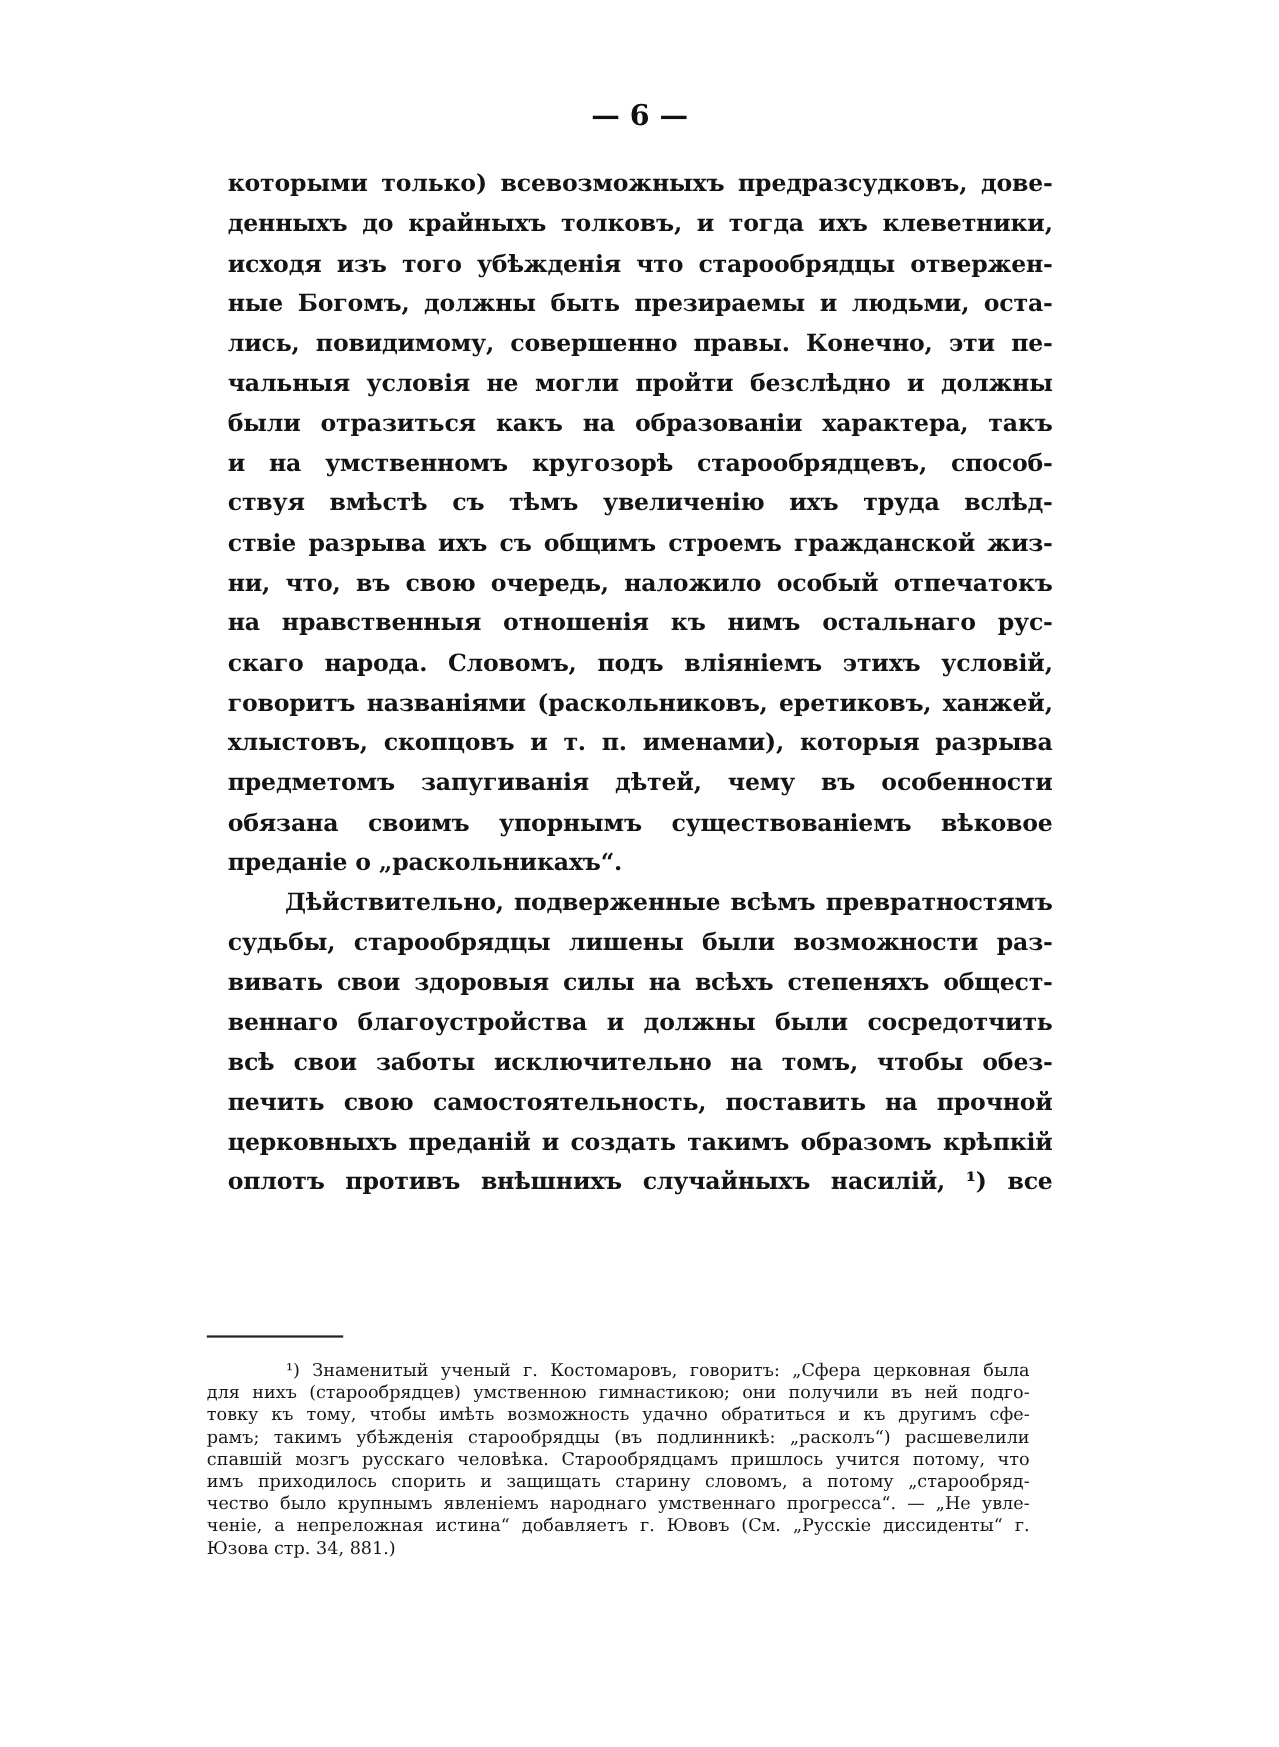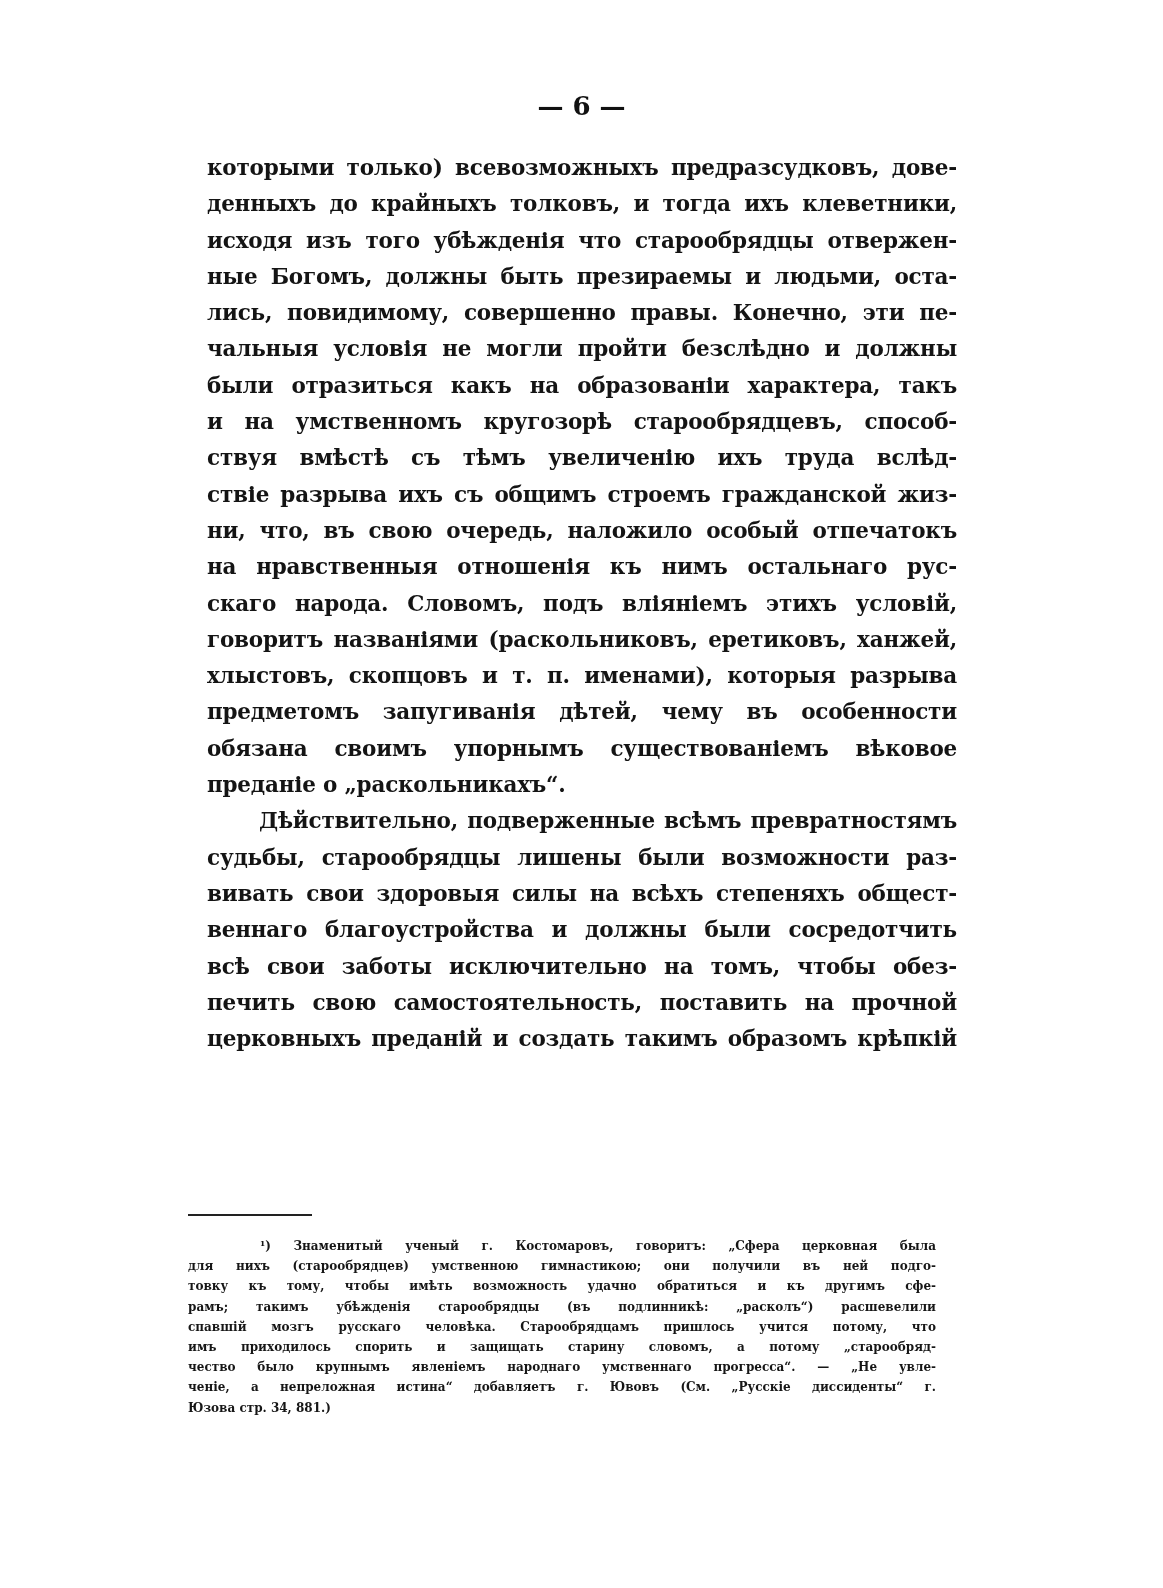"оплотъ противъ внѣшнихъ случайныхъ" div.line { html: none -> <div>оплотъ противъ внѣшнихъ случайныхъ насилій, ¹) все</div> }
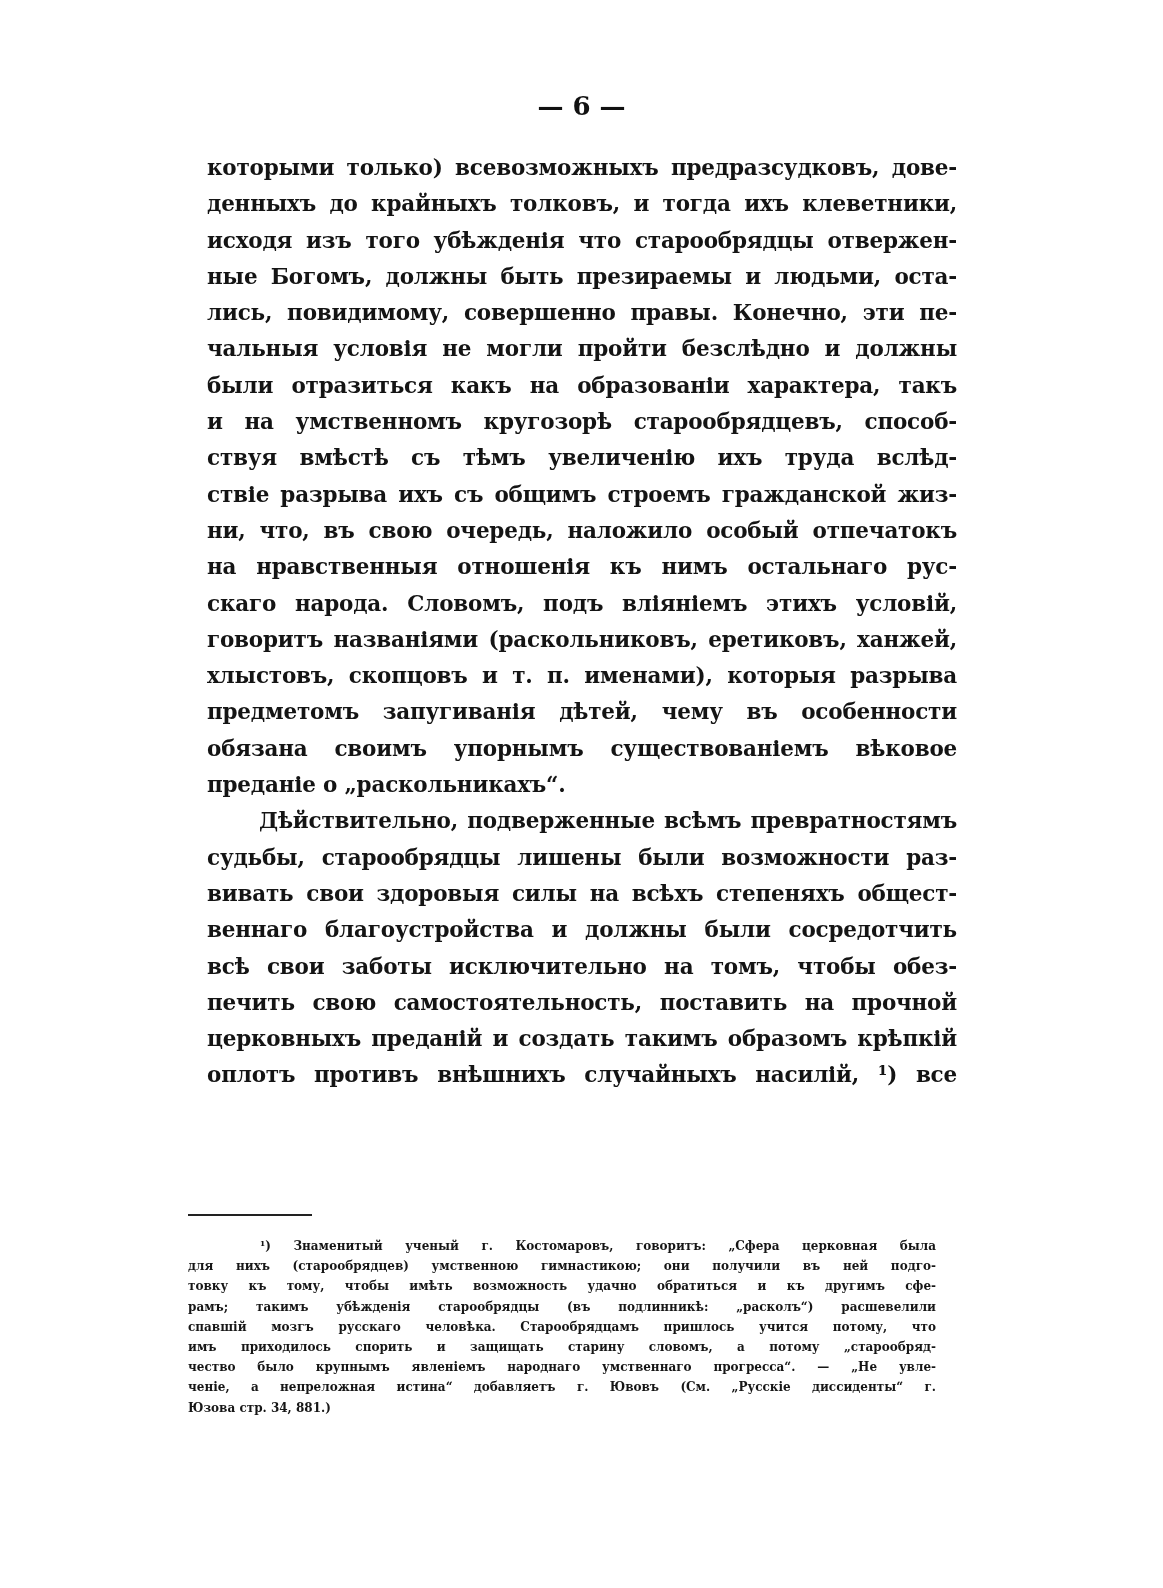"¹) Знаменитый ученый г. Костомаровъ," .footnote { font-size: 12px -> 16px; font-weight: bold -> normal }
